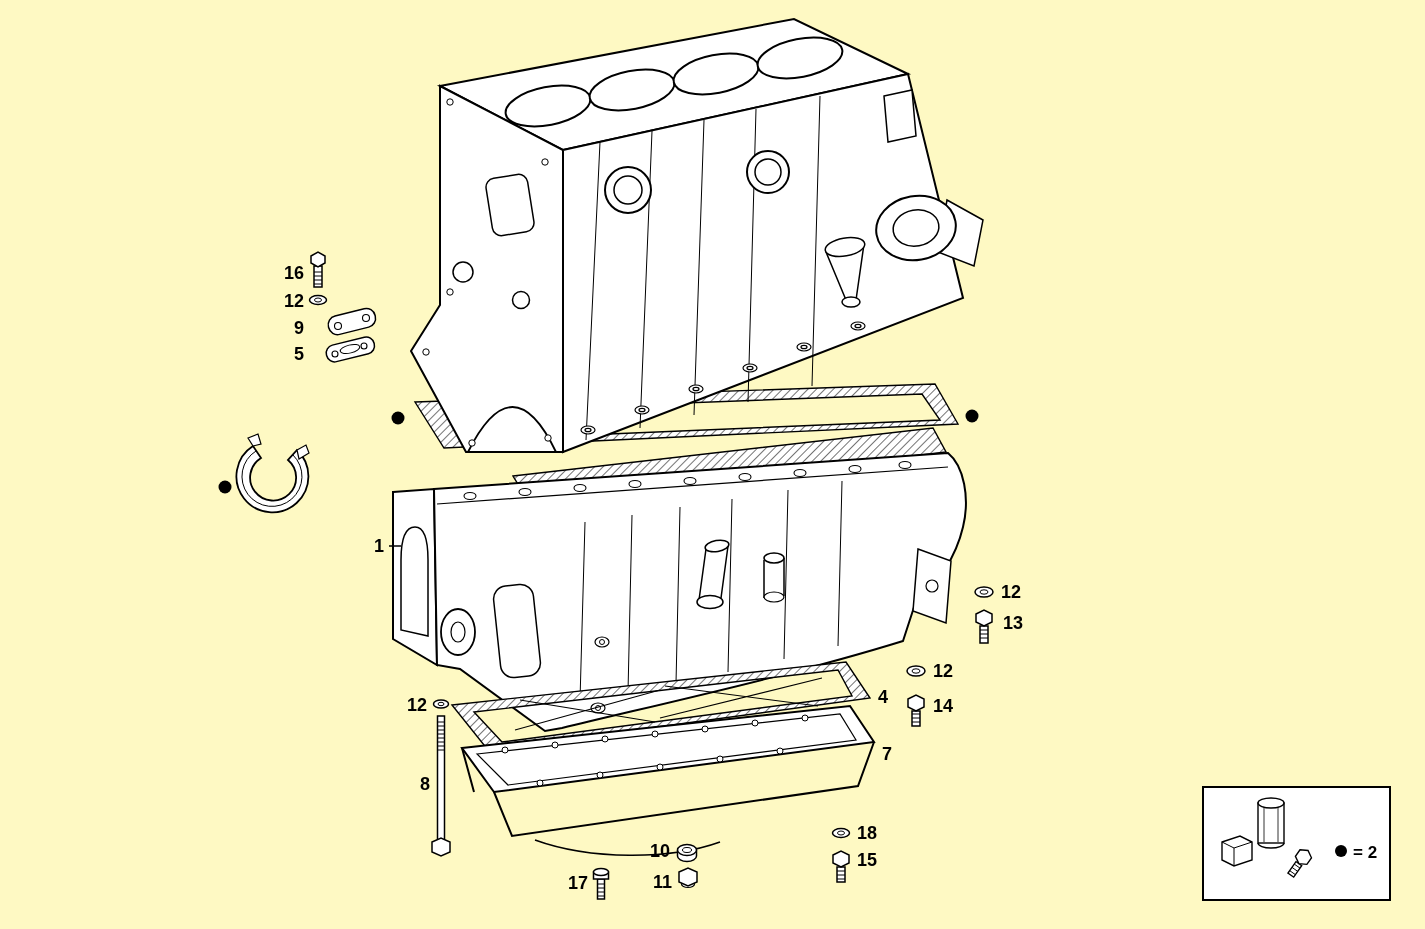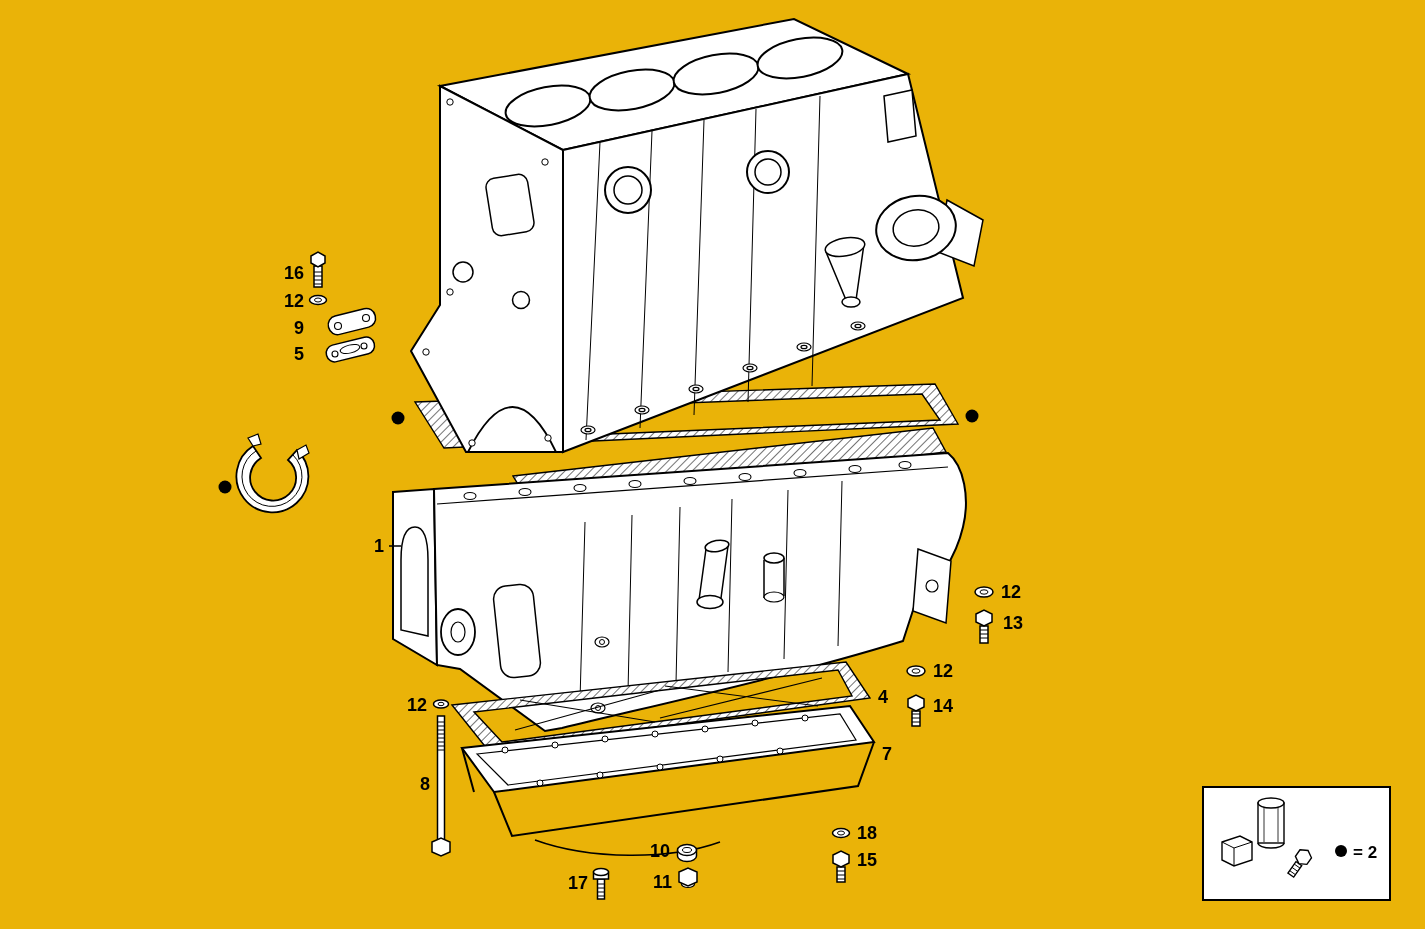"16" .canvas { background: #eab308 -> #fef9c3 }
